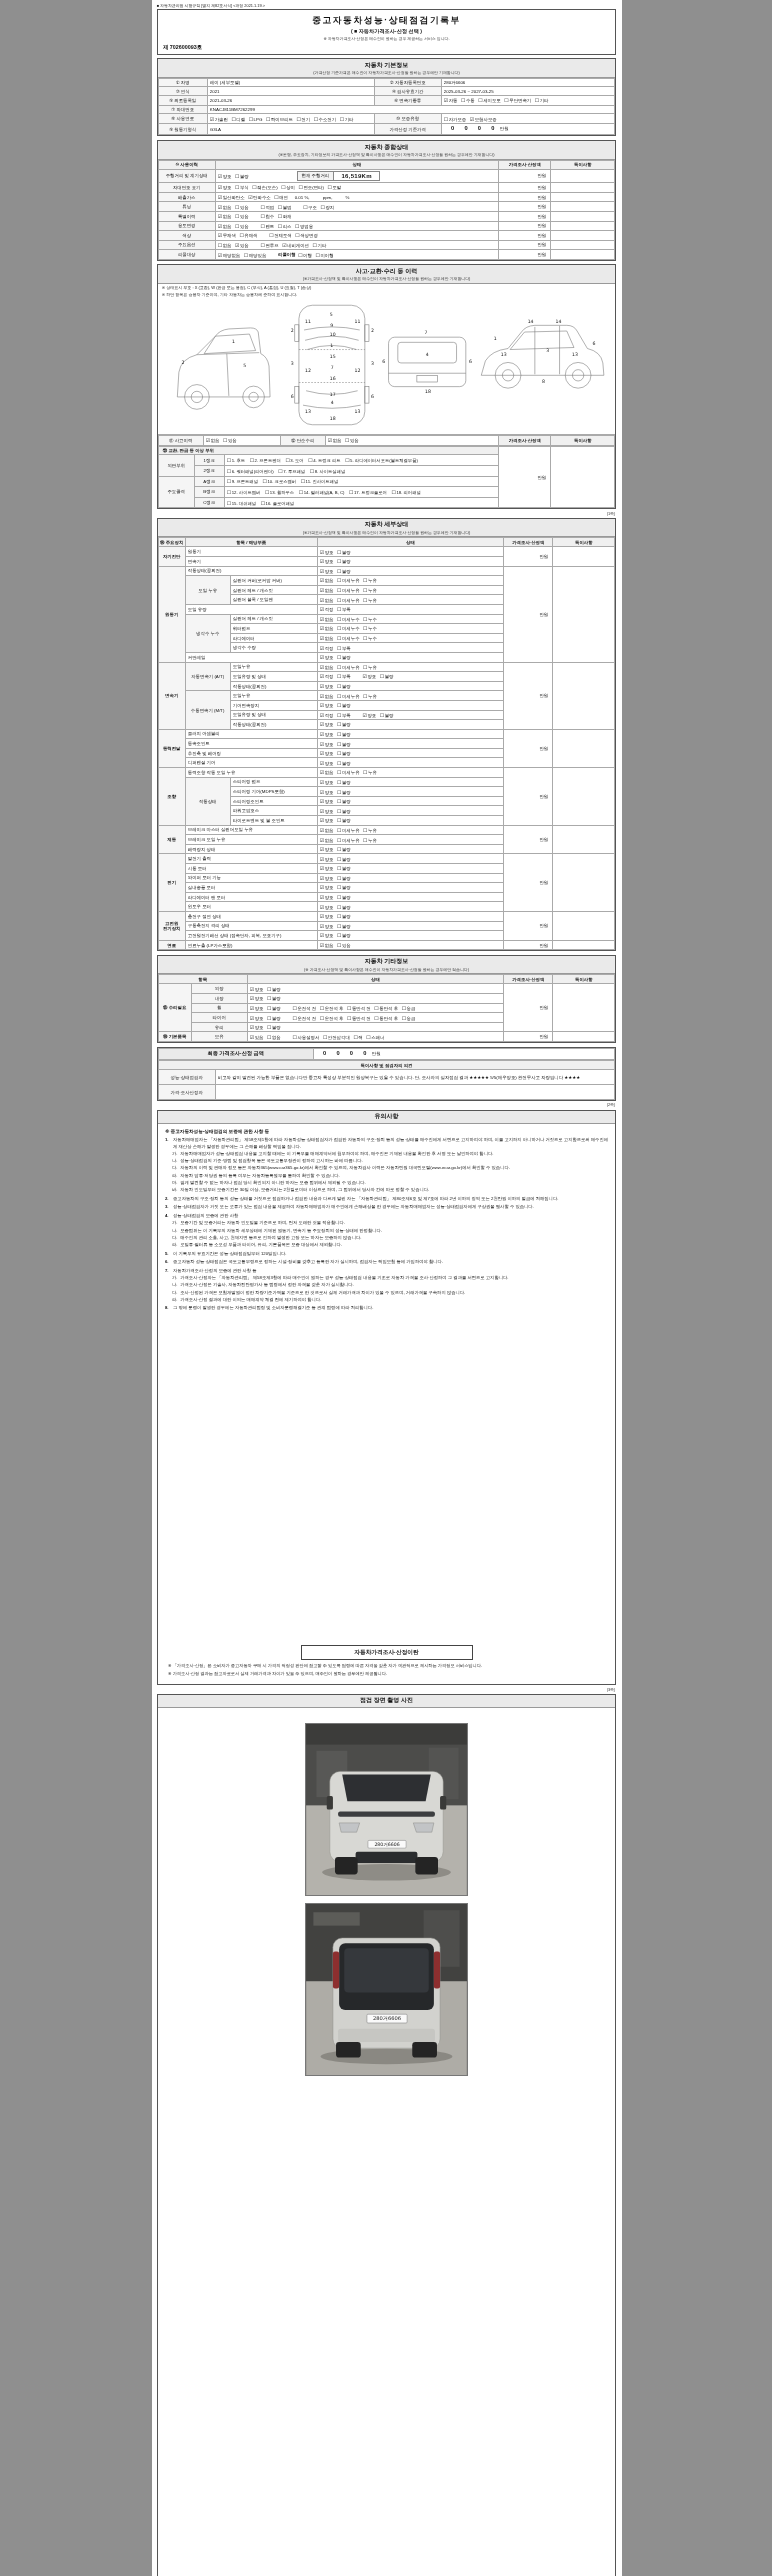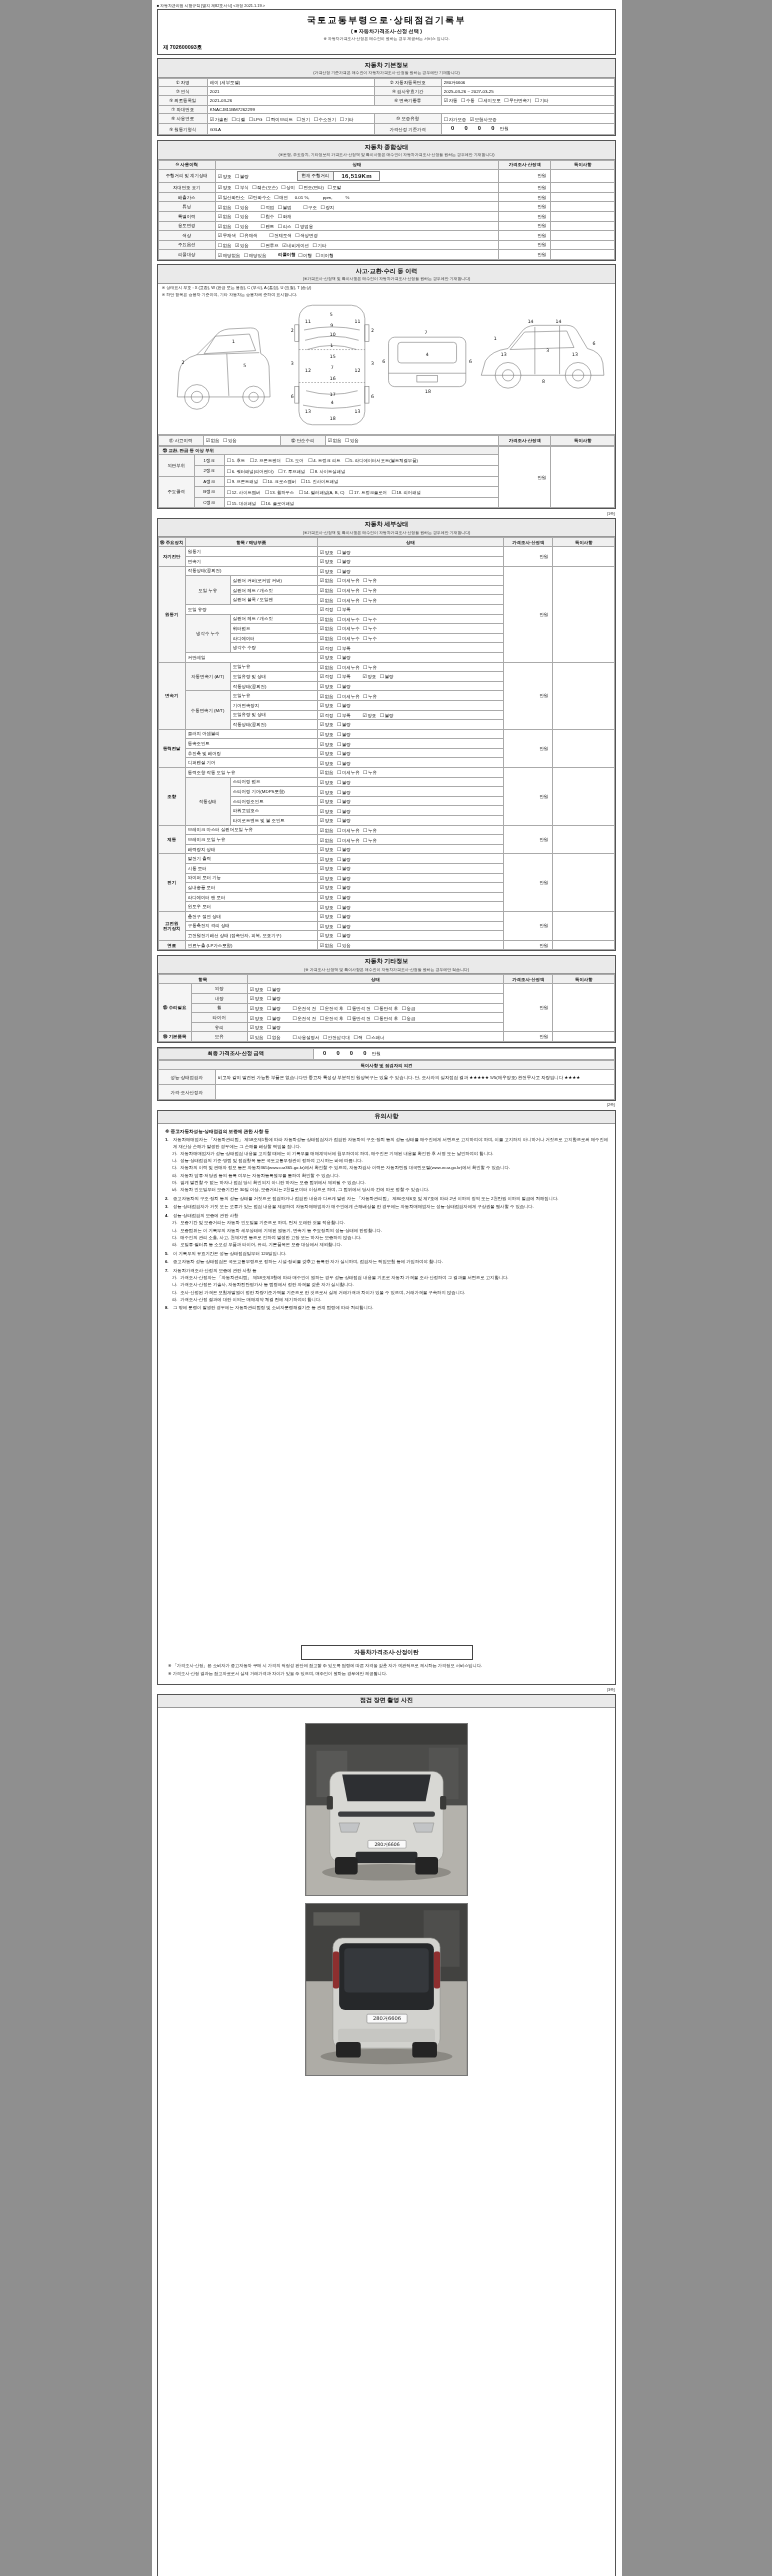"국토교통부령으로·상태점검기록부" div.doc-title { text: 국토교통부령으로 -> 중고자동차성능 }
